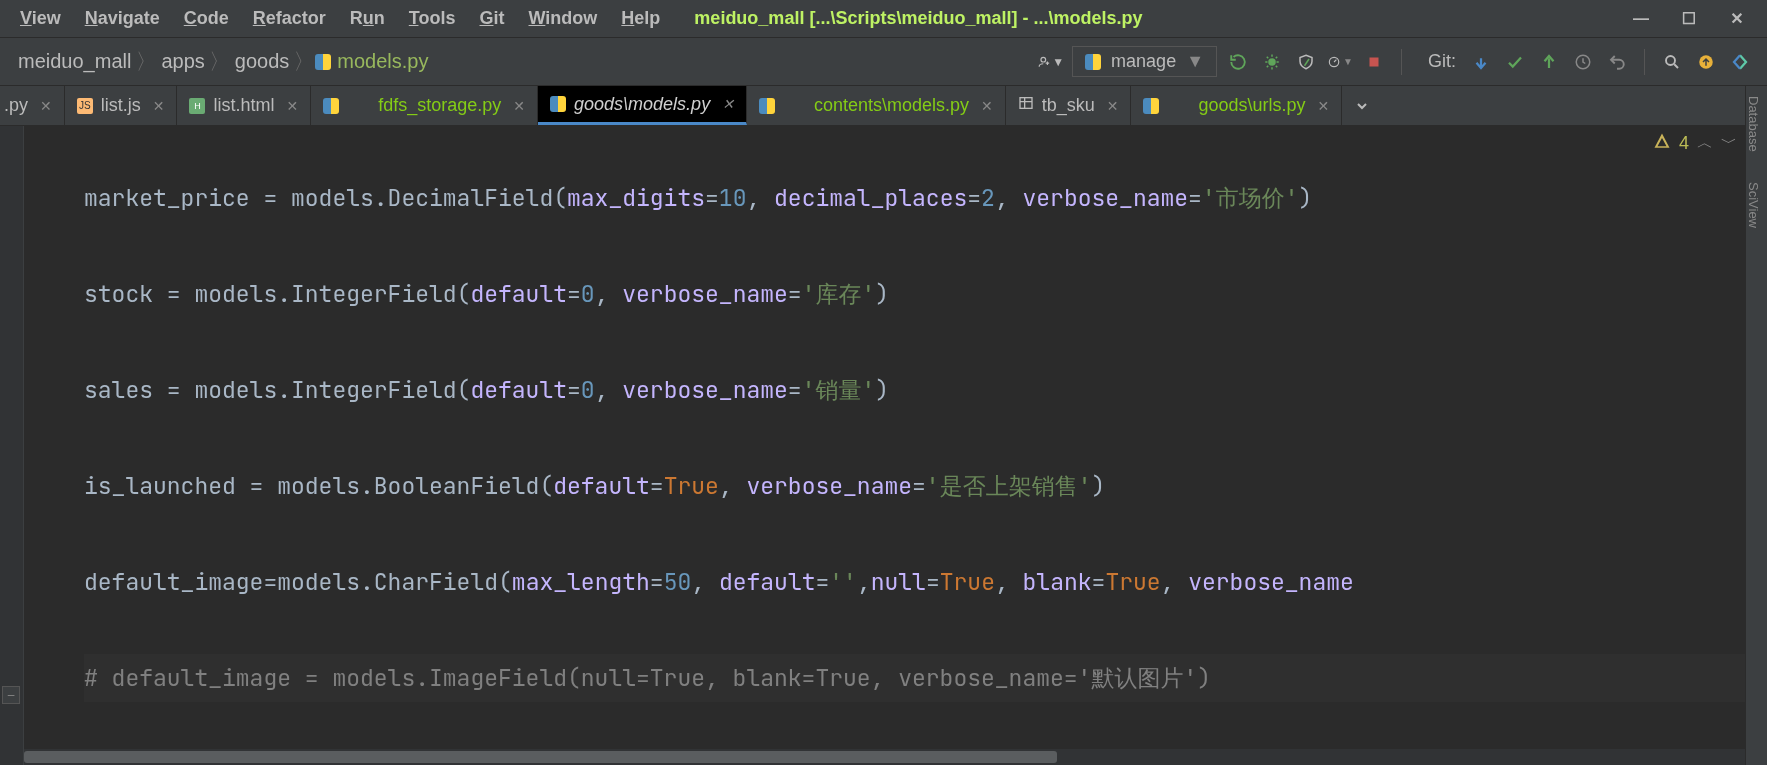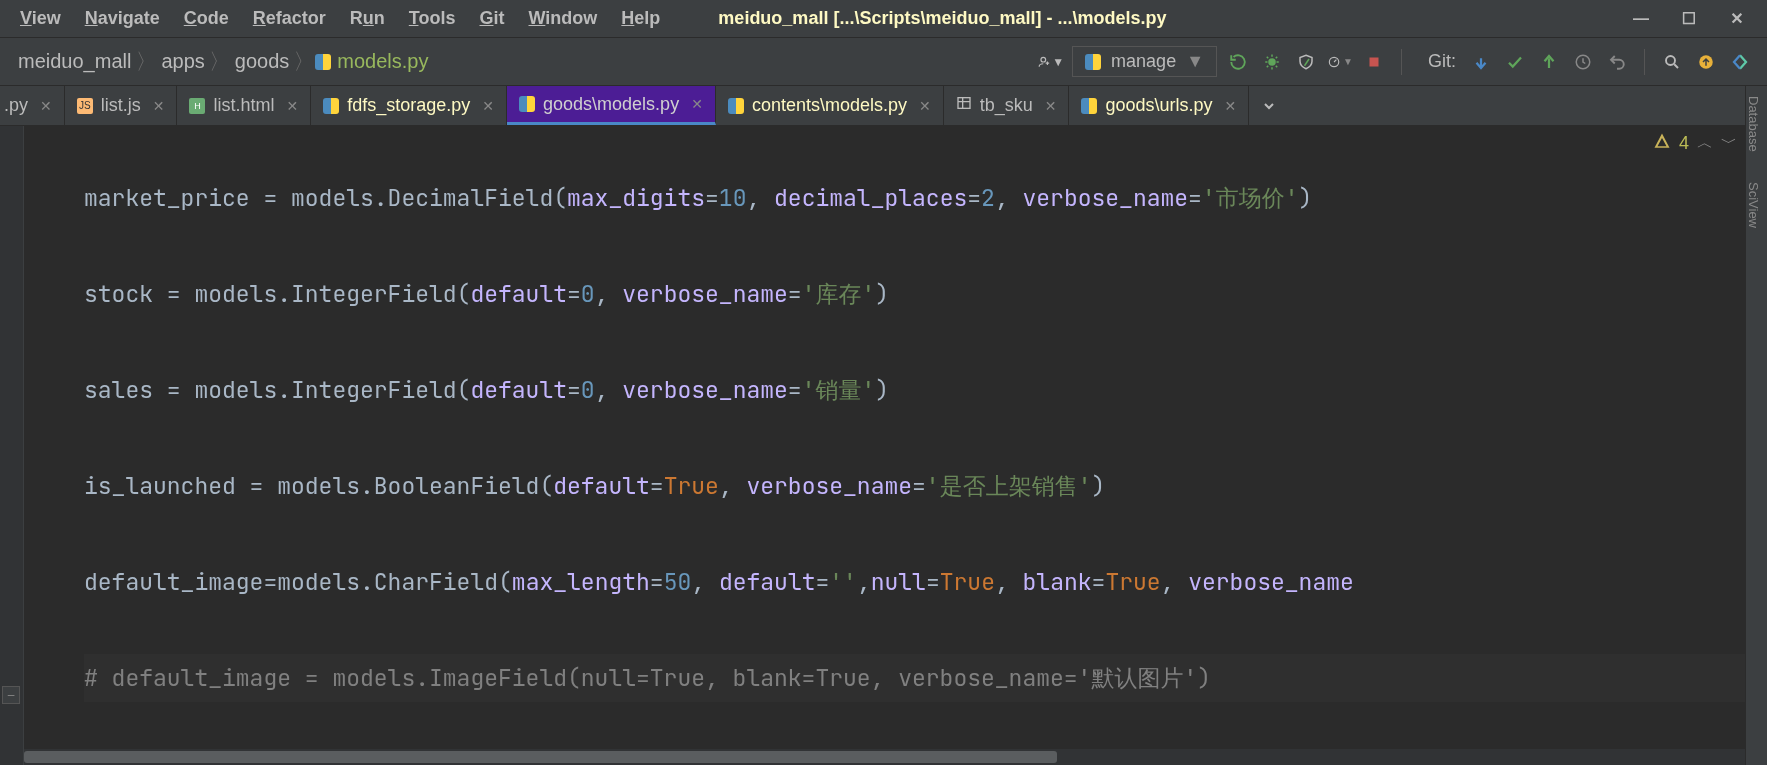"meiduo_mall [...\Scripts\meiduo_mall] -" .title-text { color: #fef9c3 -> #bef264; margin-left: 44px -> 20px }
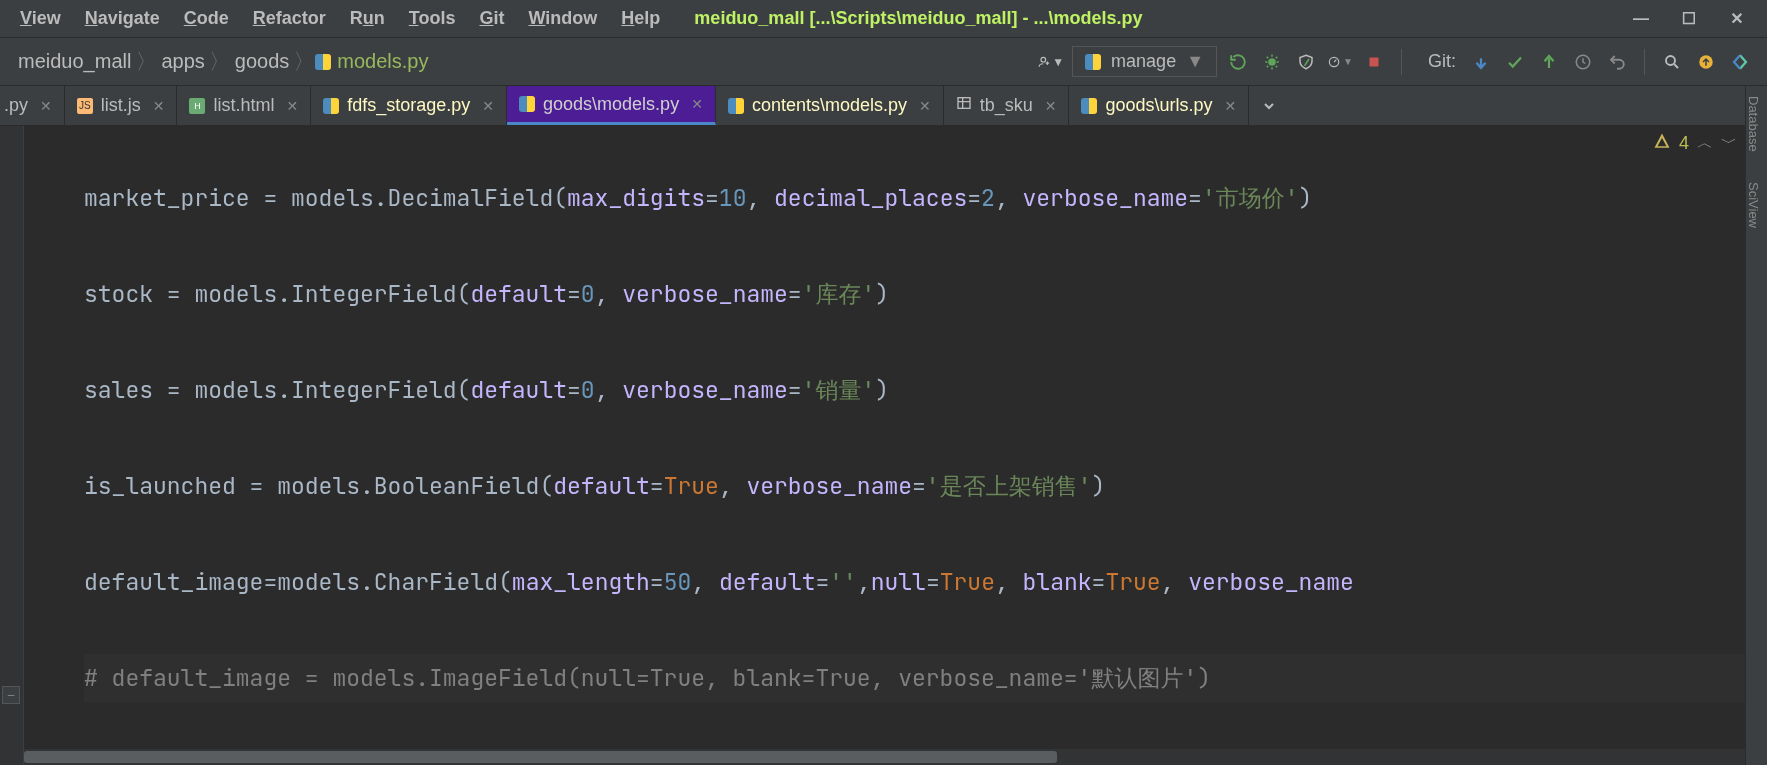"fdfs_storage.py" .tab-green { color: #fef9c3 -> #84cc16; margin-left: none -> 31px }
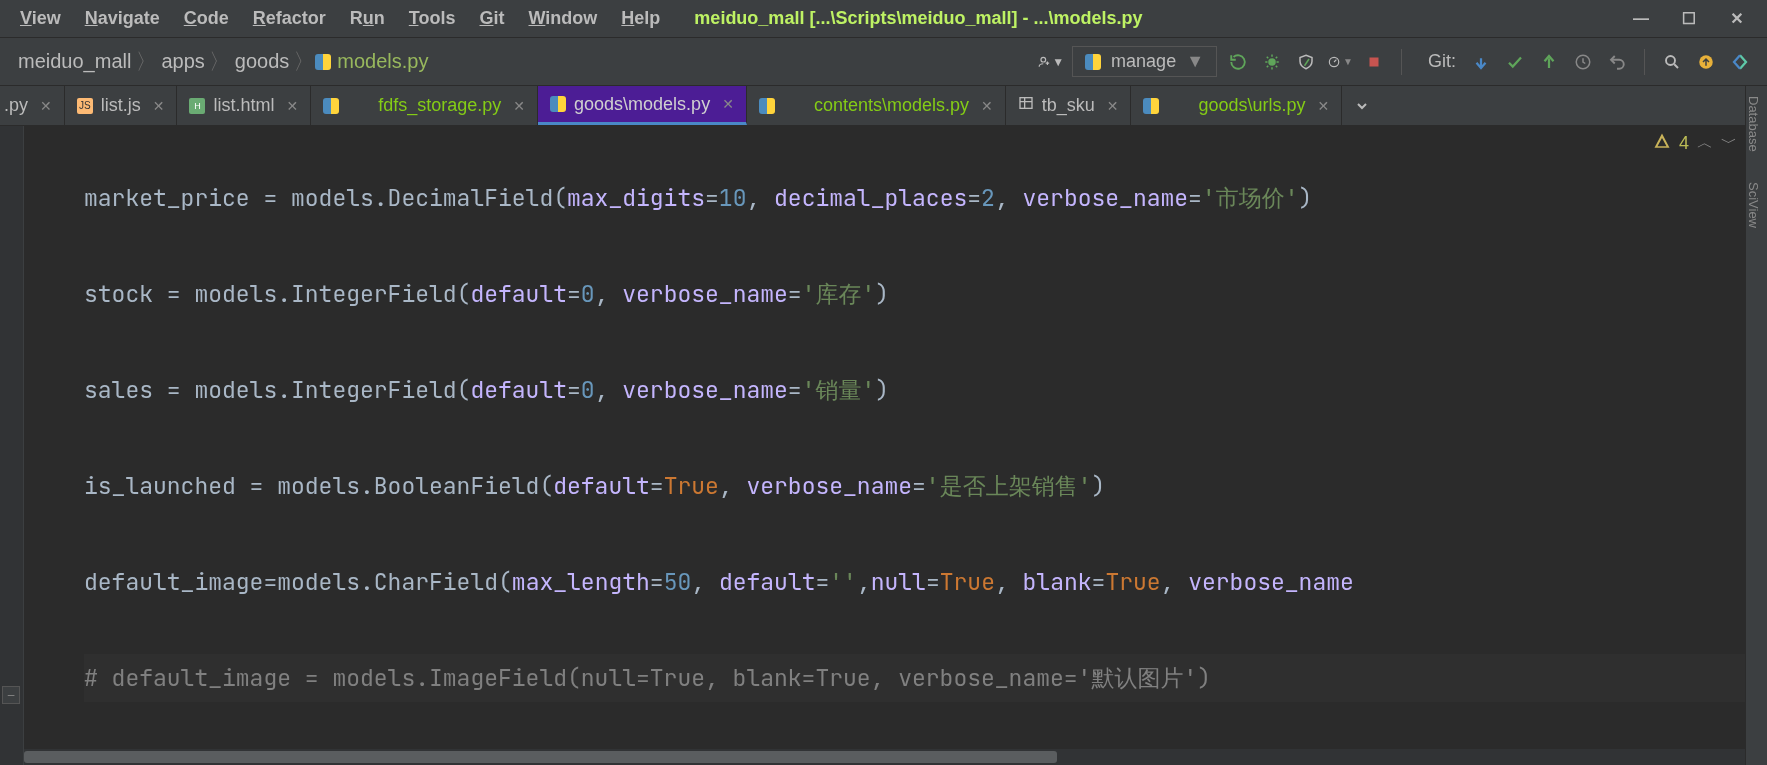"goods\models.py" .tab.active { background: #4c1d95 -> #000000; font-style: none -> italic }
